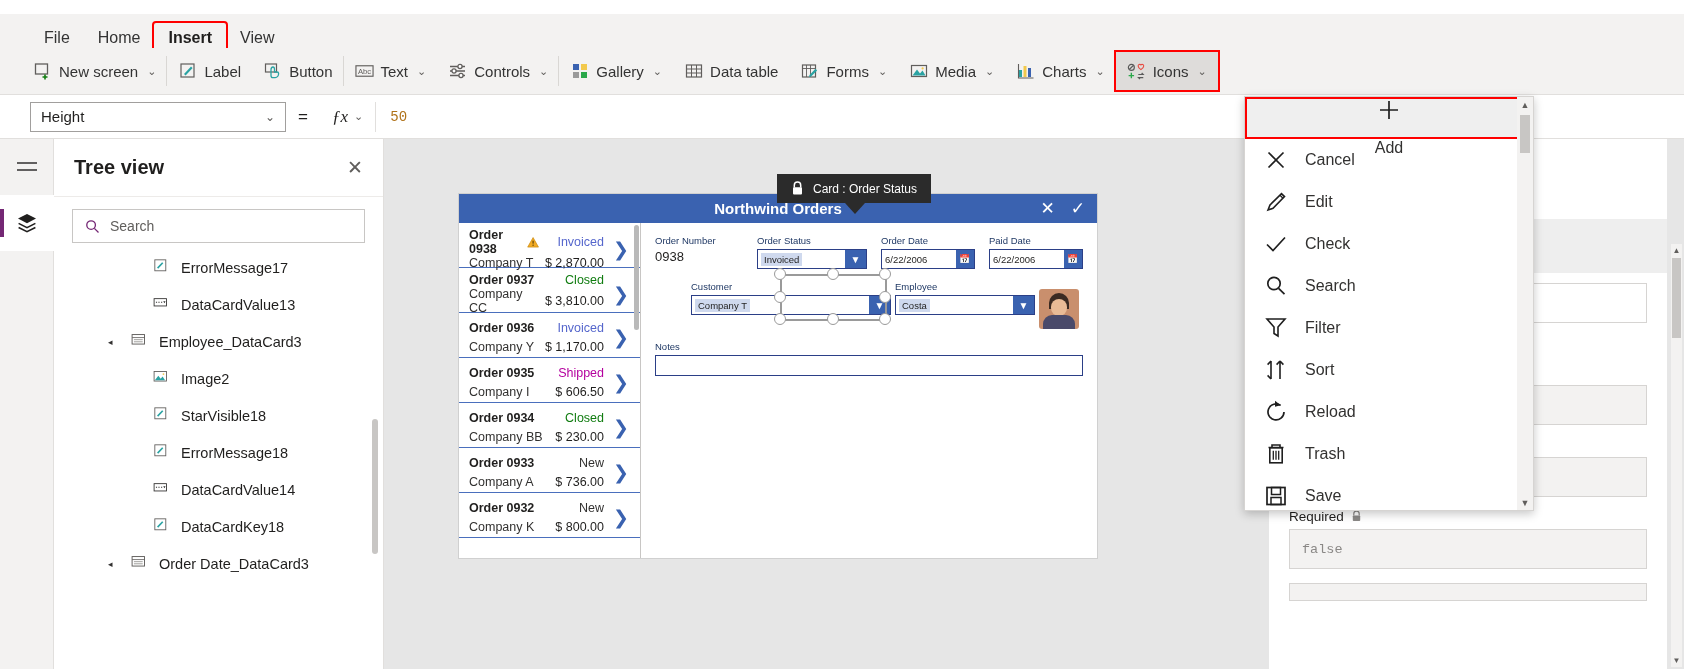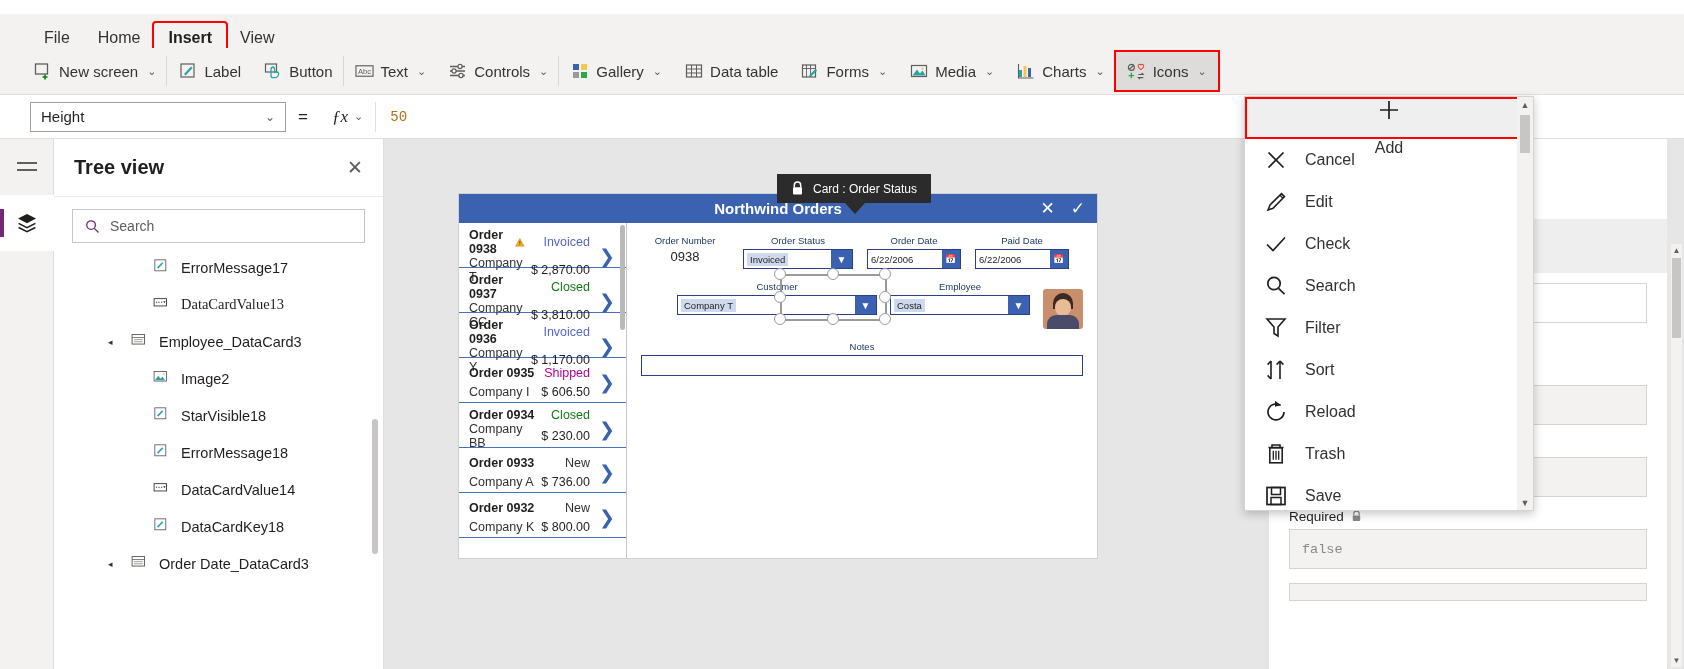"Order Number" .form-pane { text-align: center -> none }
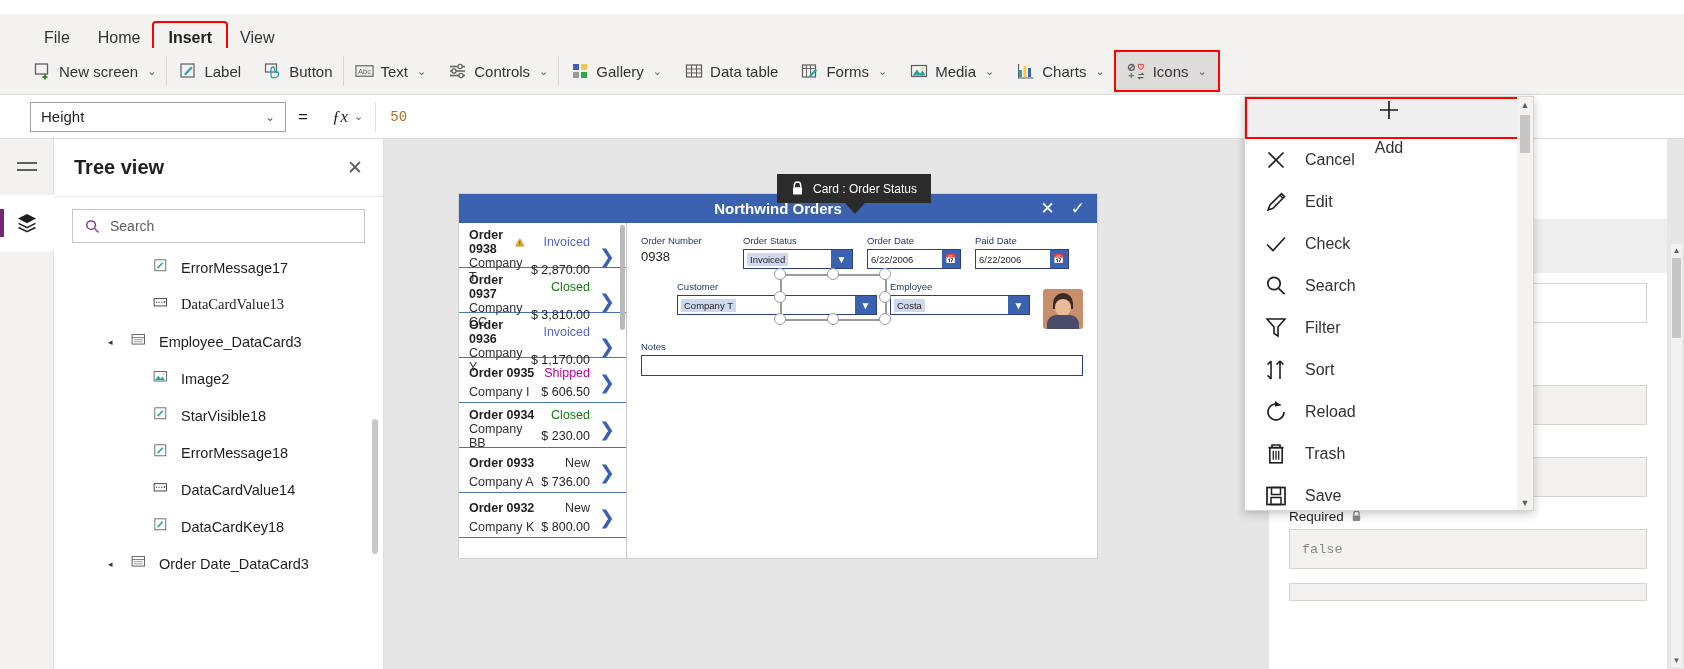"Customer" div { gap: 13px -> 4px }
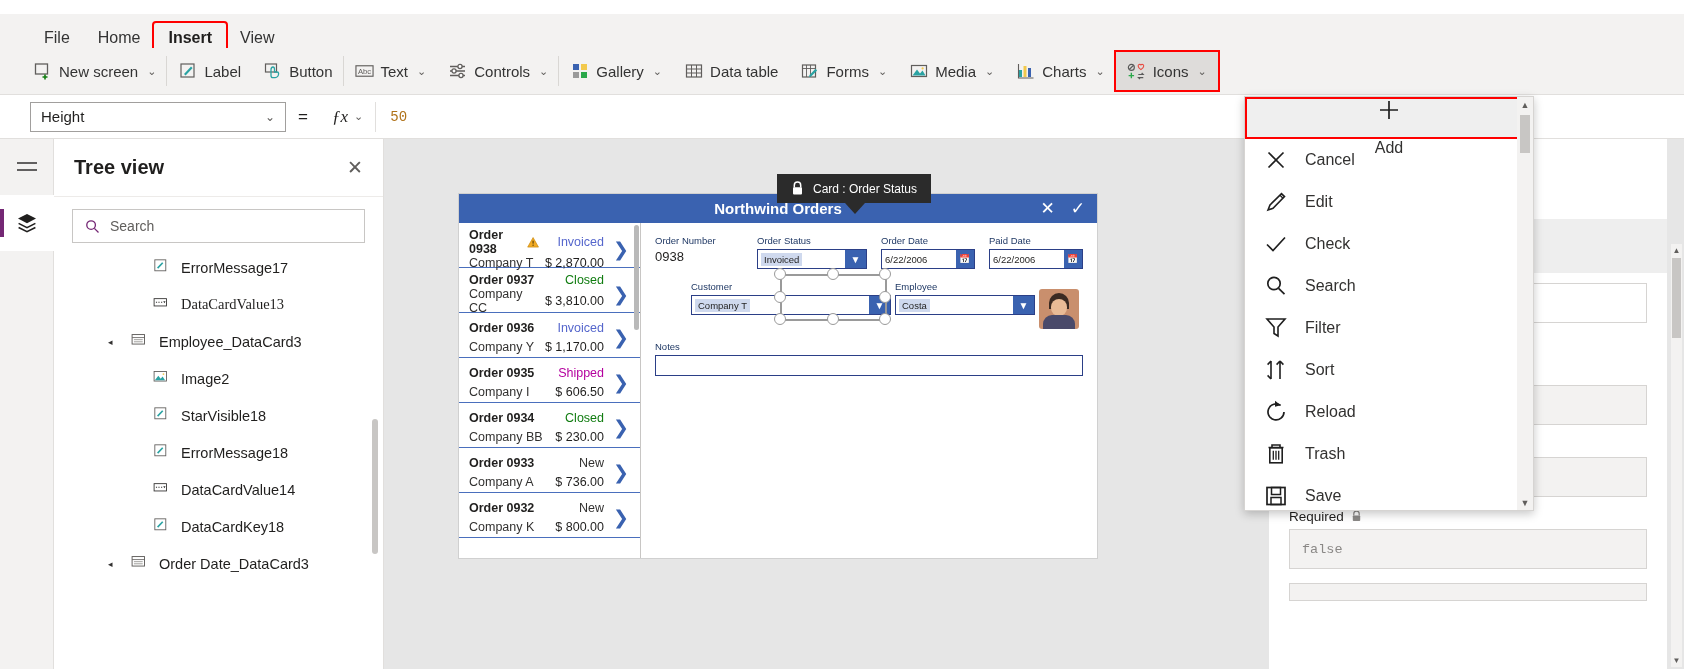"DataCardValue13" div.tnode { font-family: Liberation Serif, serif -> none }
